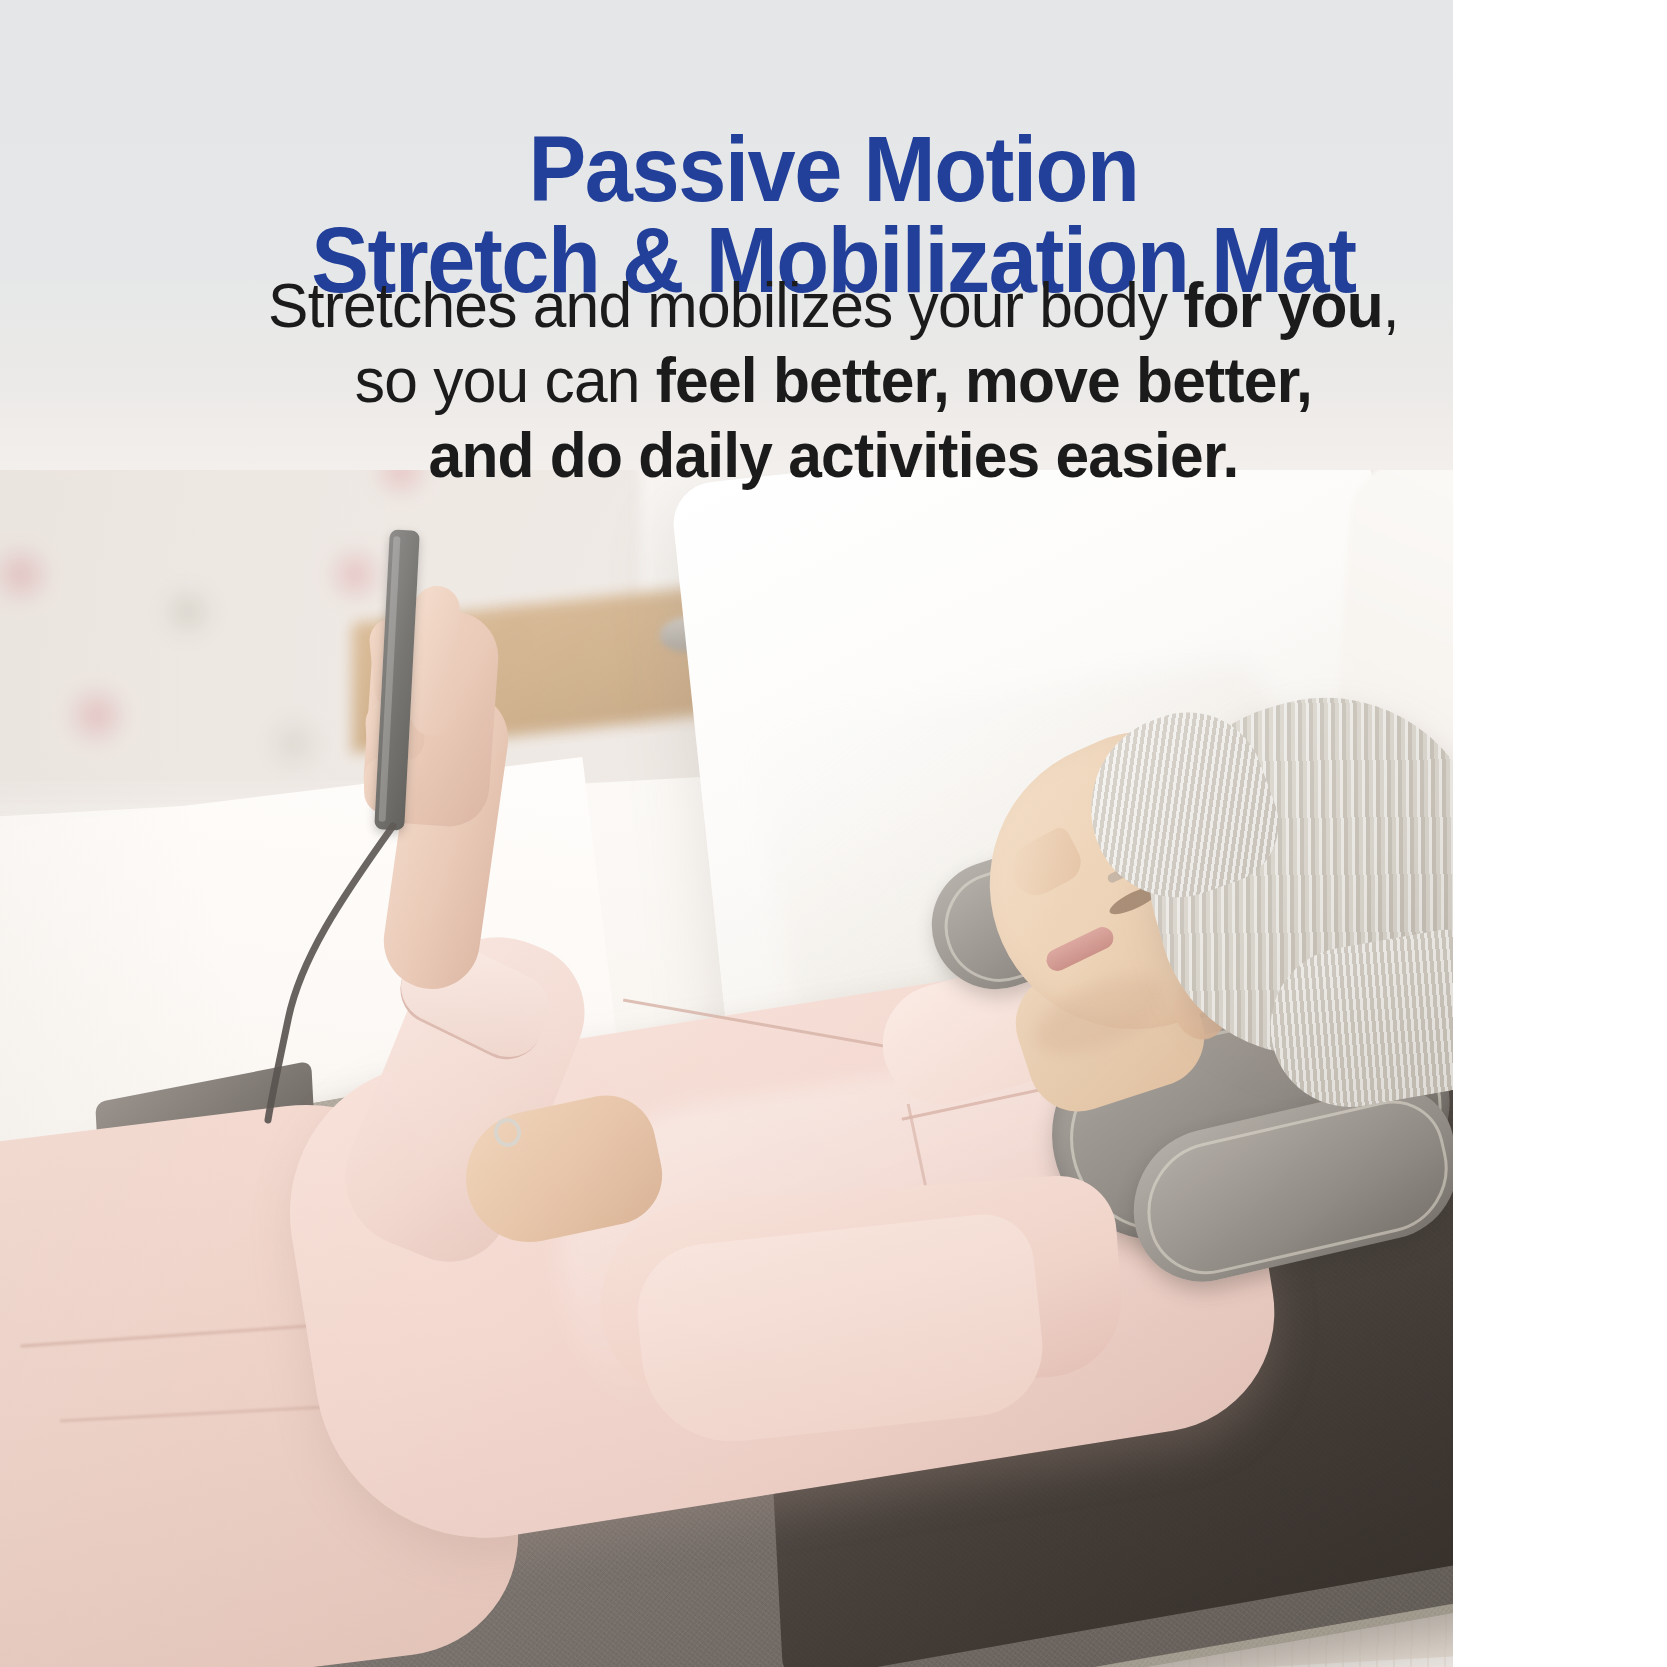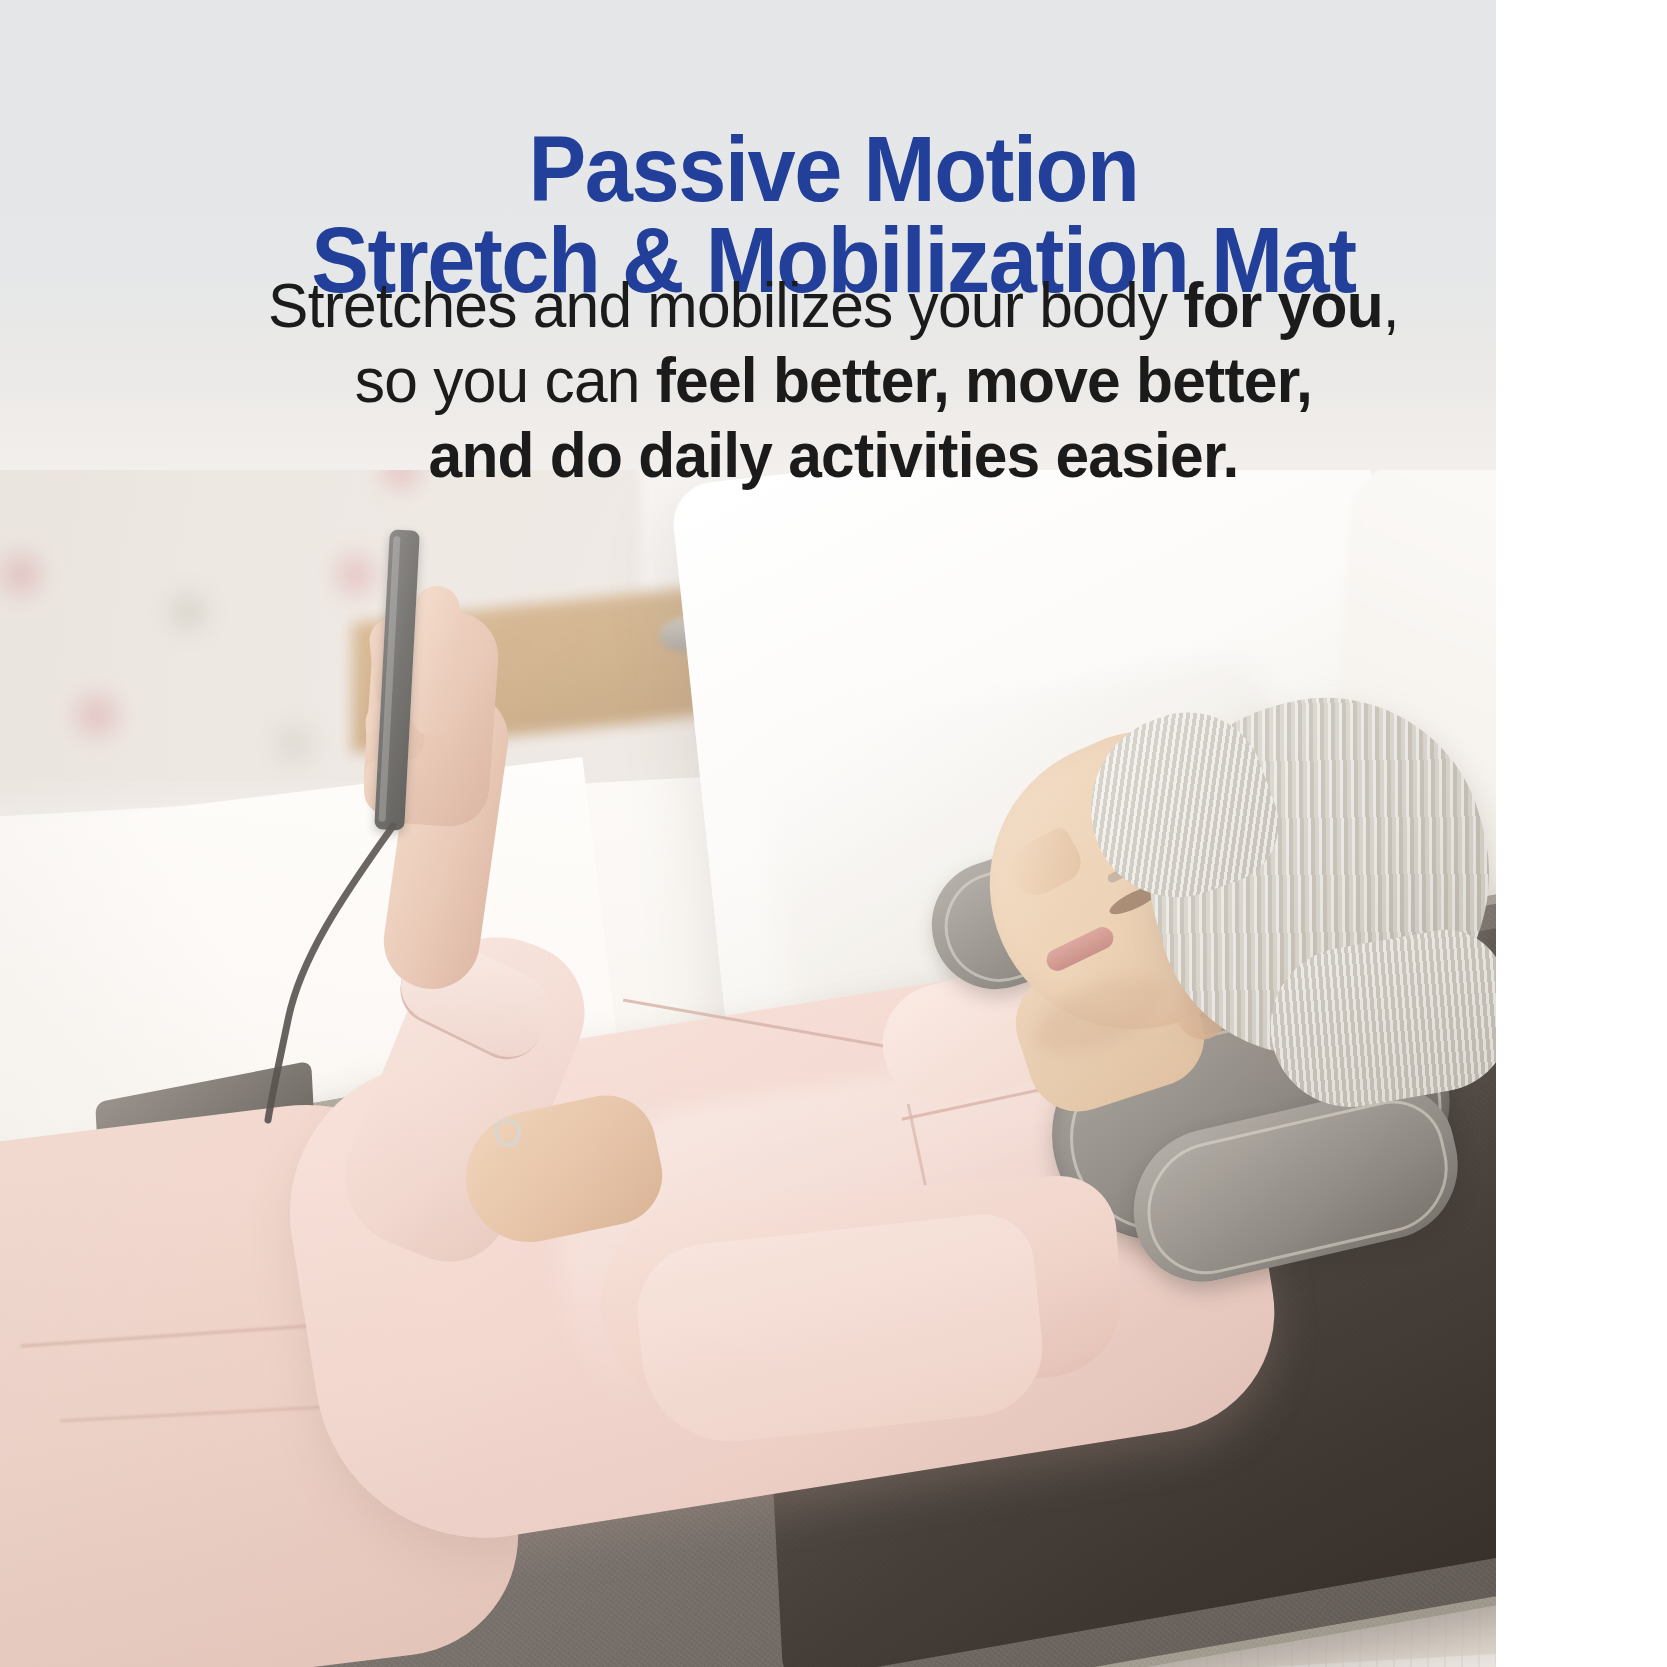"Passive Motion" .poster { padding-left: 43px -> none }
